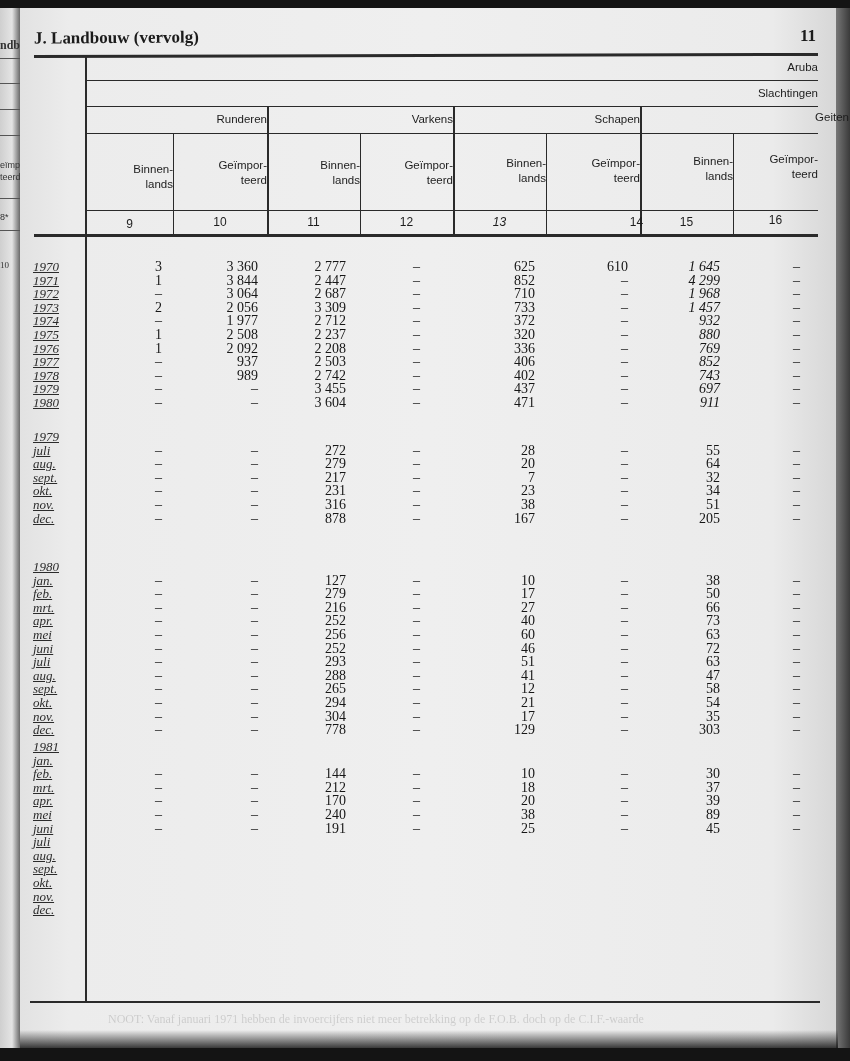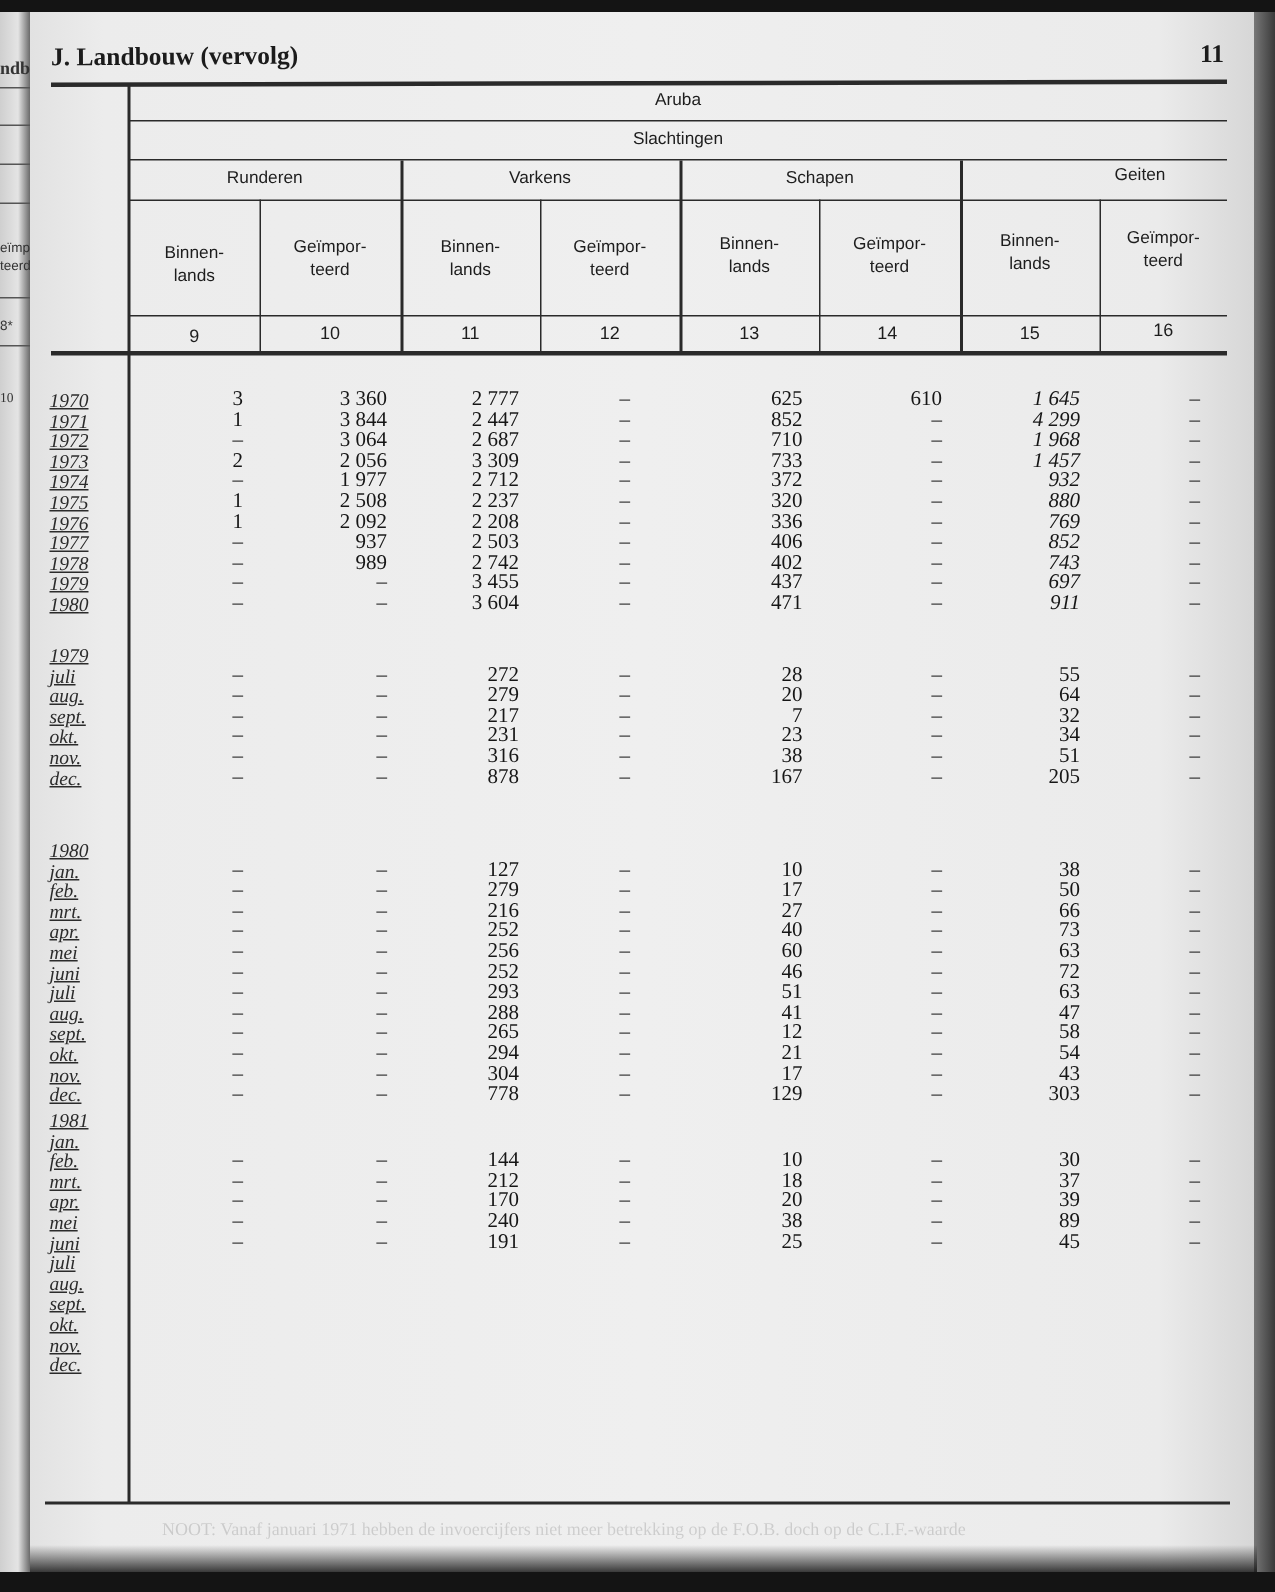"Aruba" .hdr { text-align: center -> right }
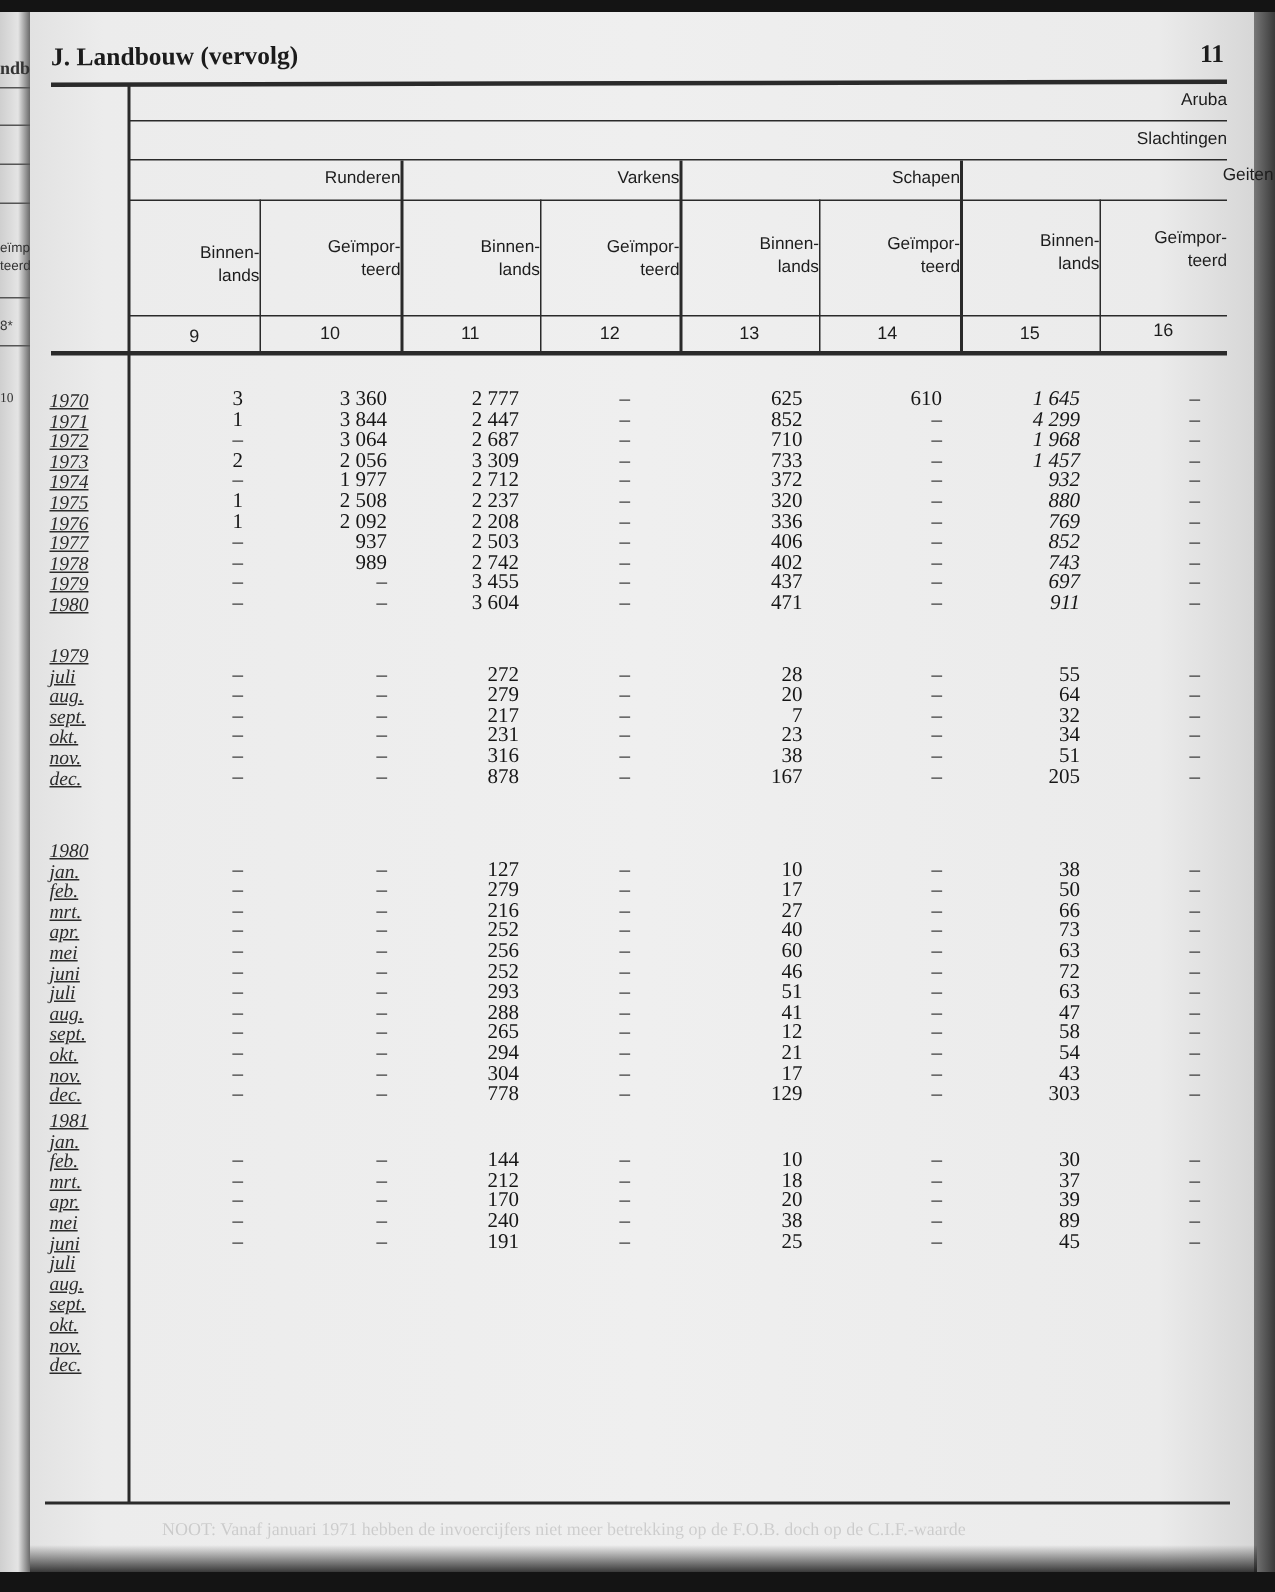"13" div.colnum { font-style: none -> italic }
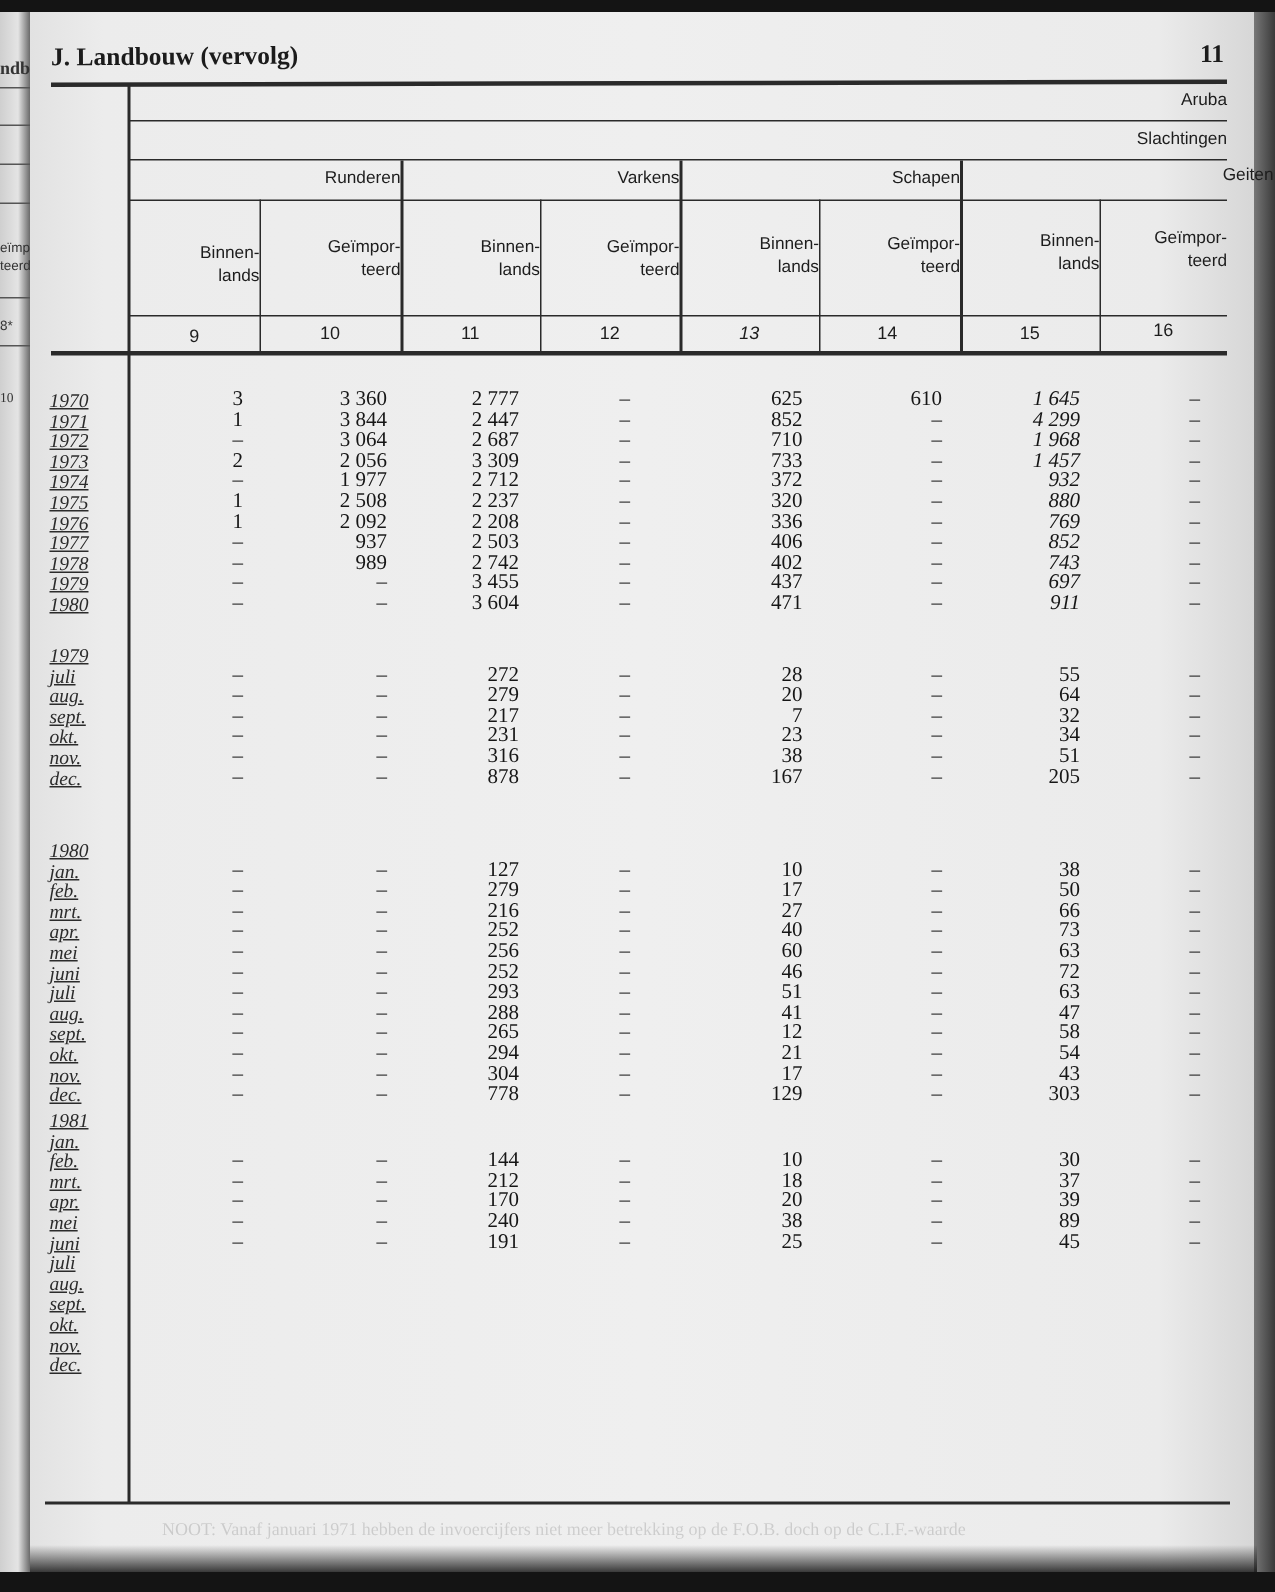"14" div.colnum { padding-left: none -> 45px }
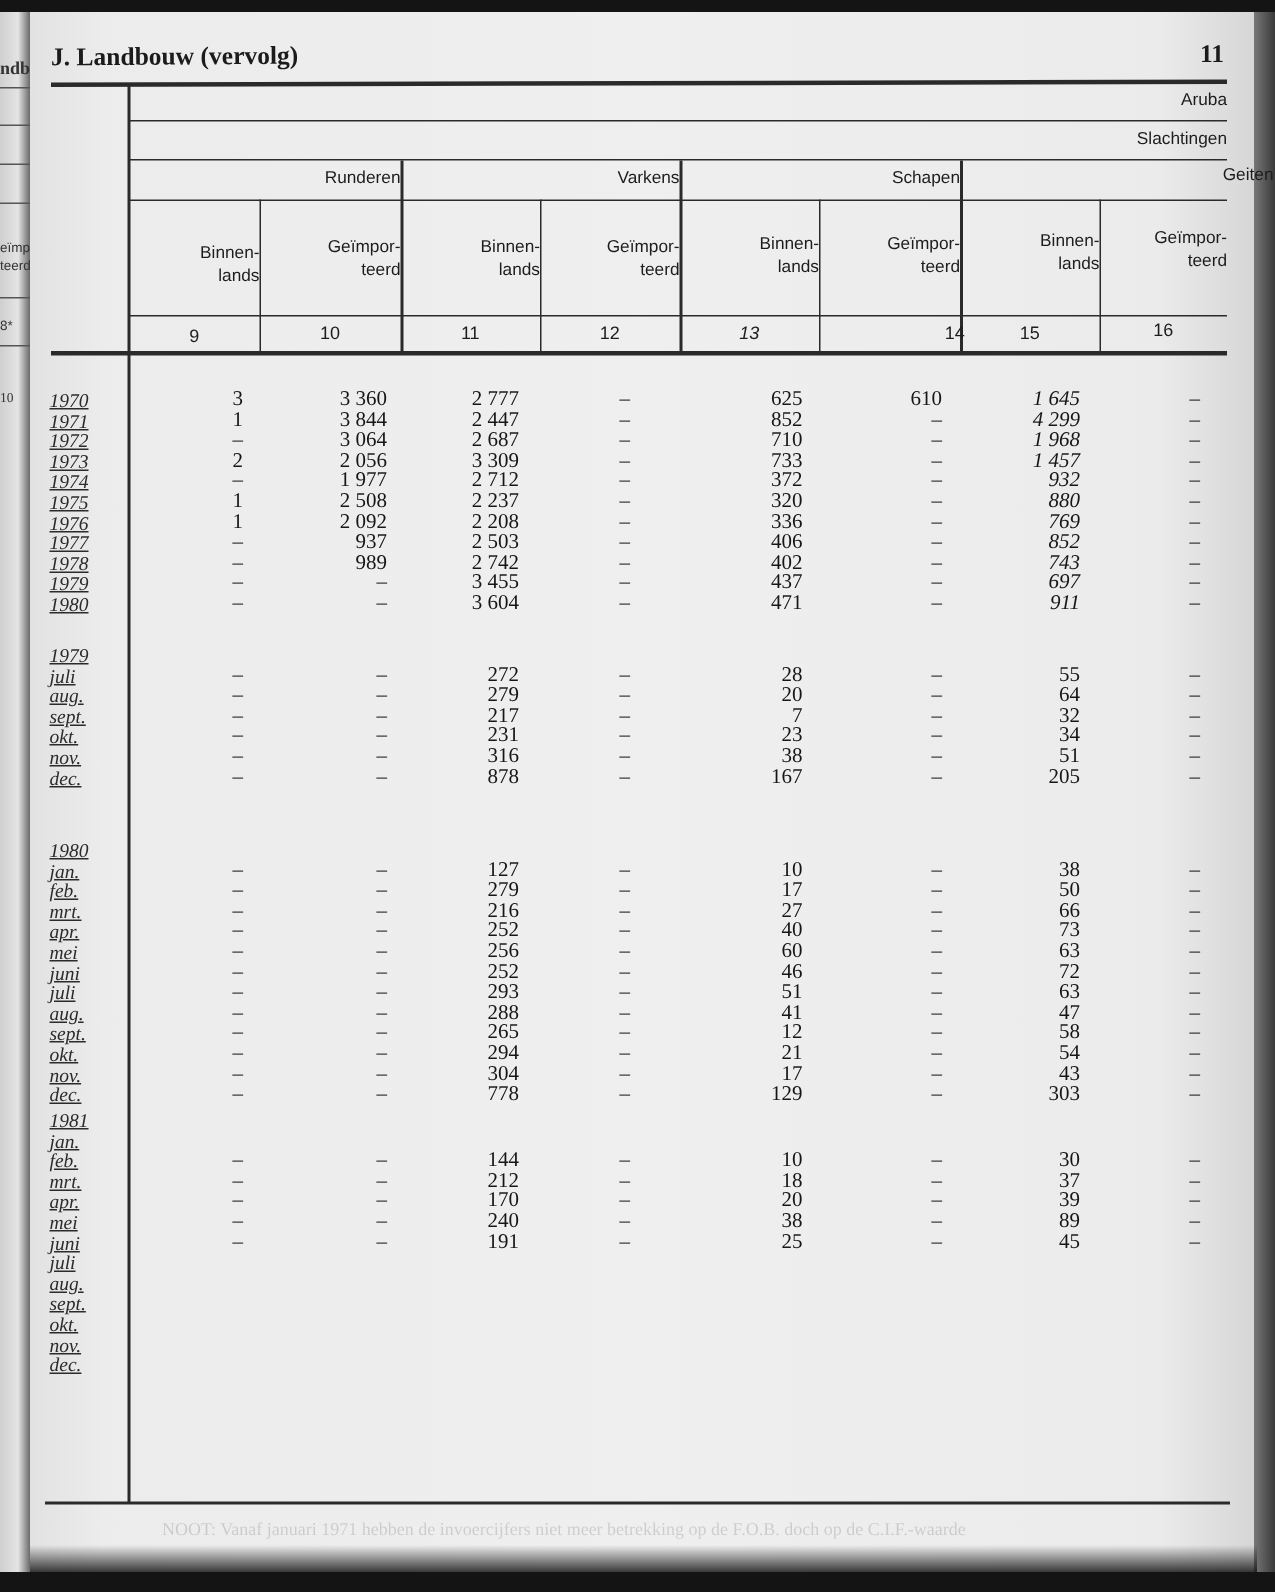"43" div { text: 43 -> 35 }
